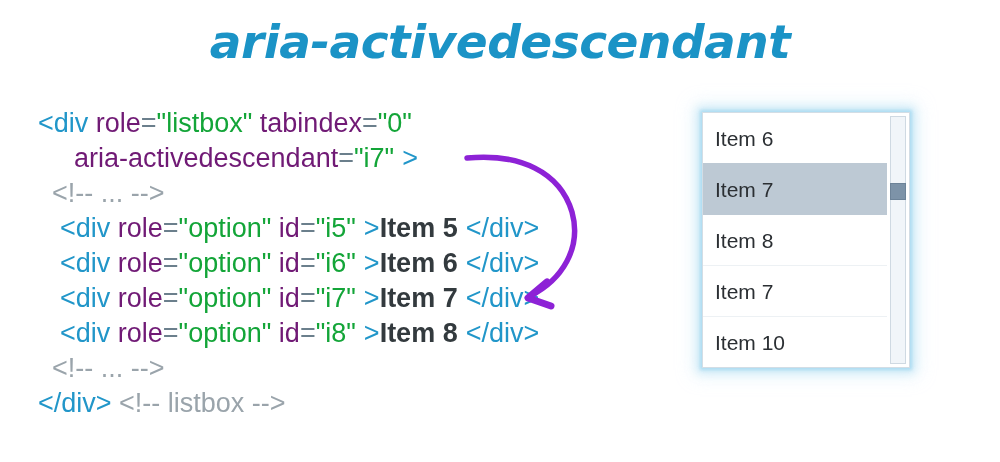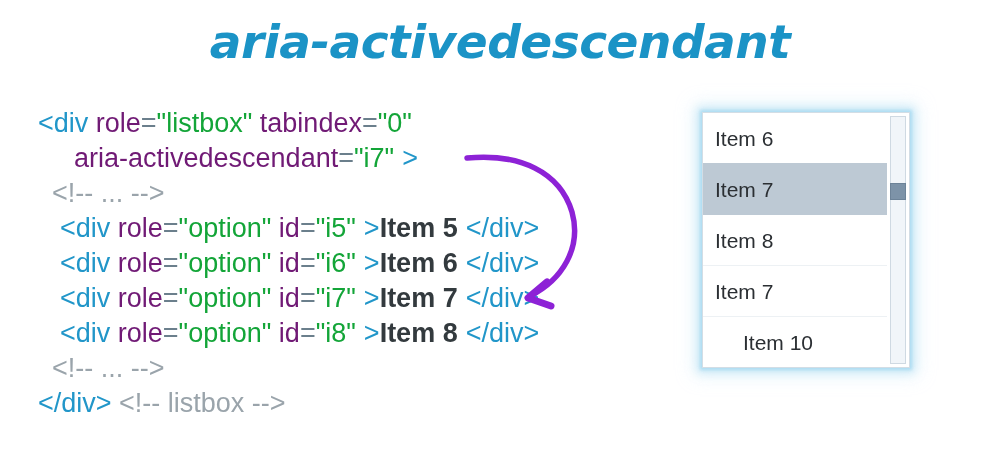"Item 10" .lb-option:last-child { margin-left: 28px -> none }
